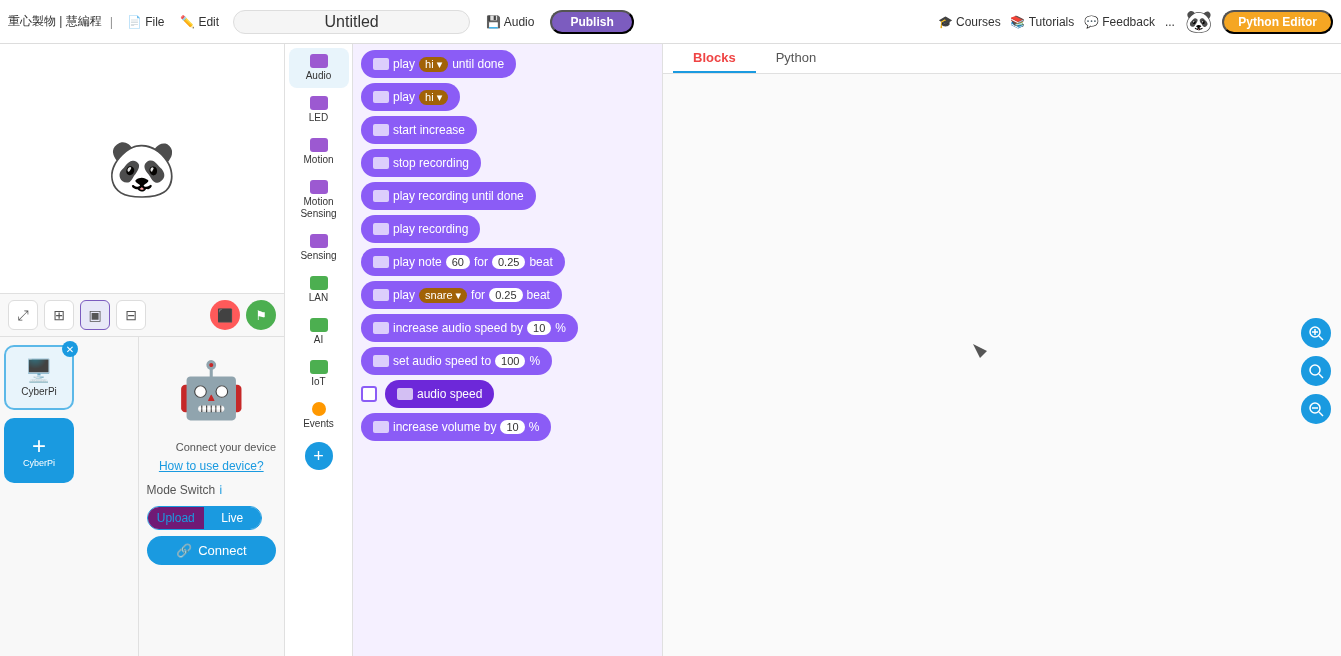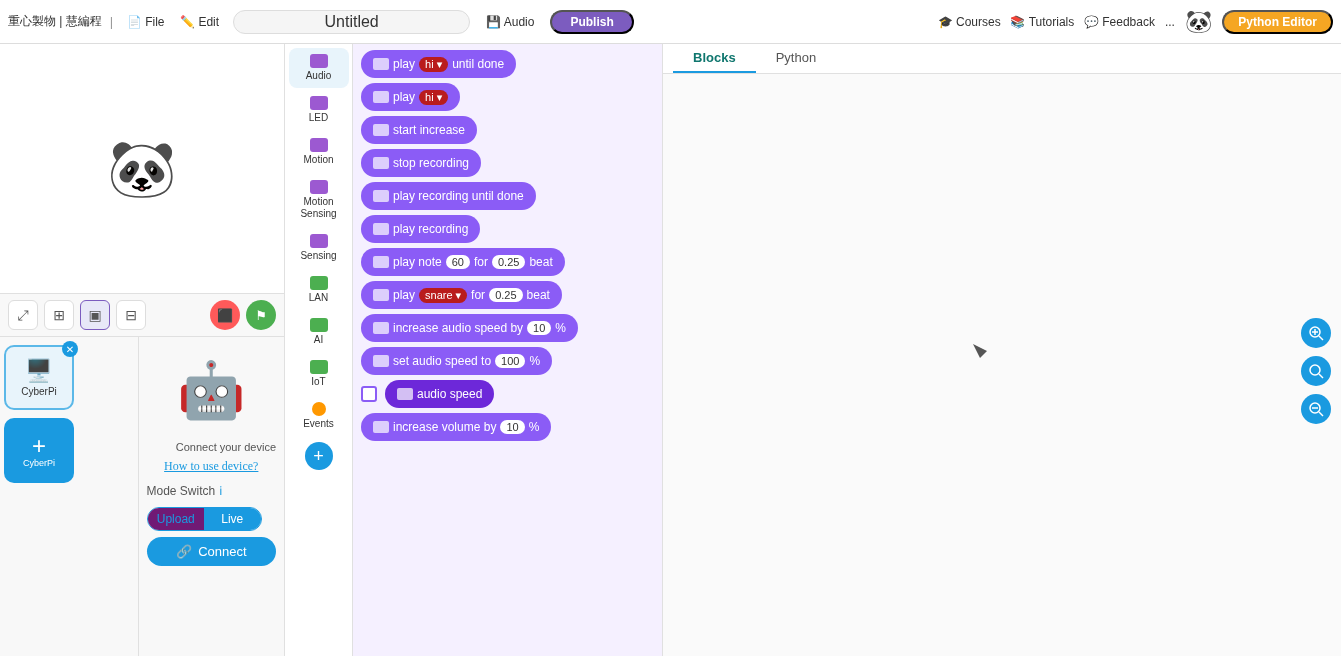"hi ▾" .block-dropdown { background: #b91c1c -> #a16207 }
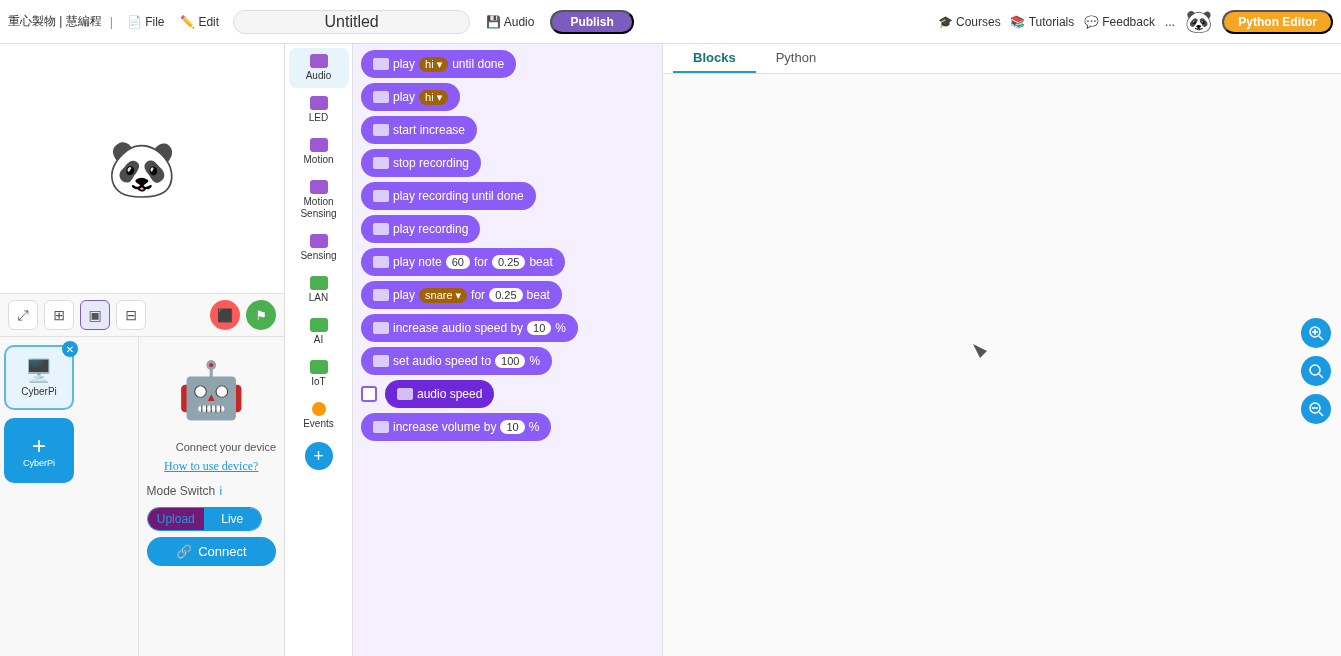"Blocks" .code-tab.active { color: #0f766e -> #ef4444 }
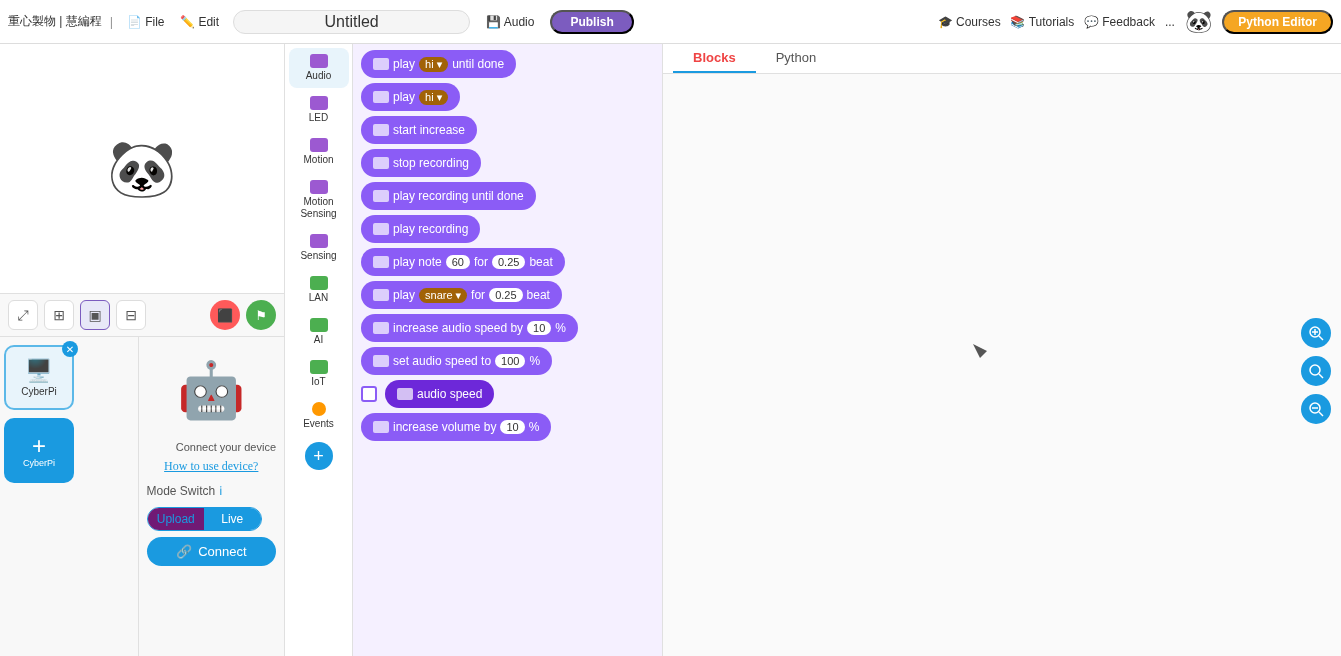"How to use device?" .device-link { font-family: Liberation Serif, serif -> none }
